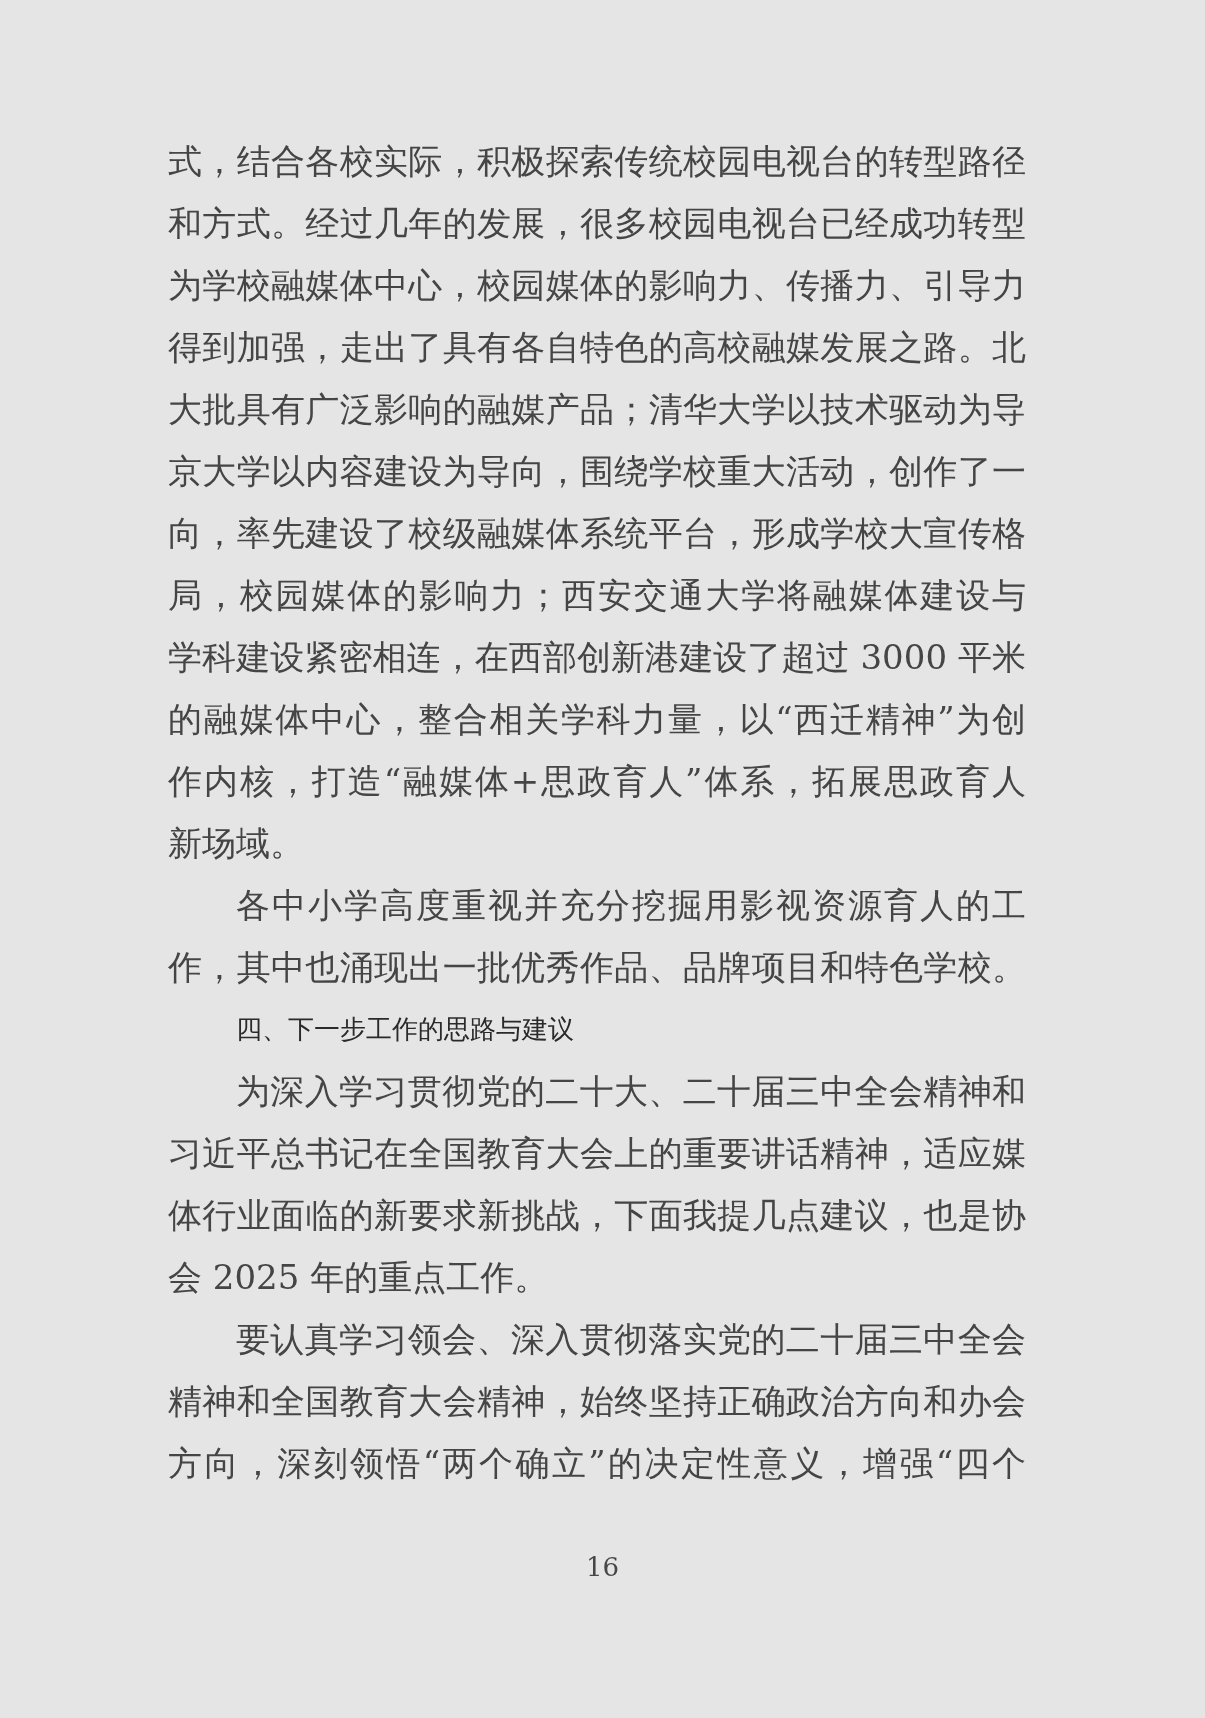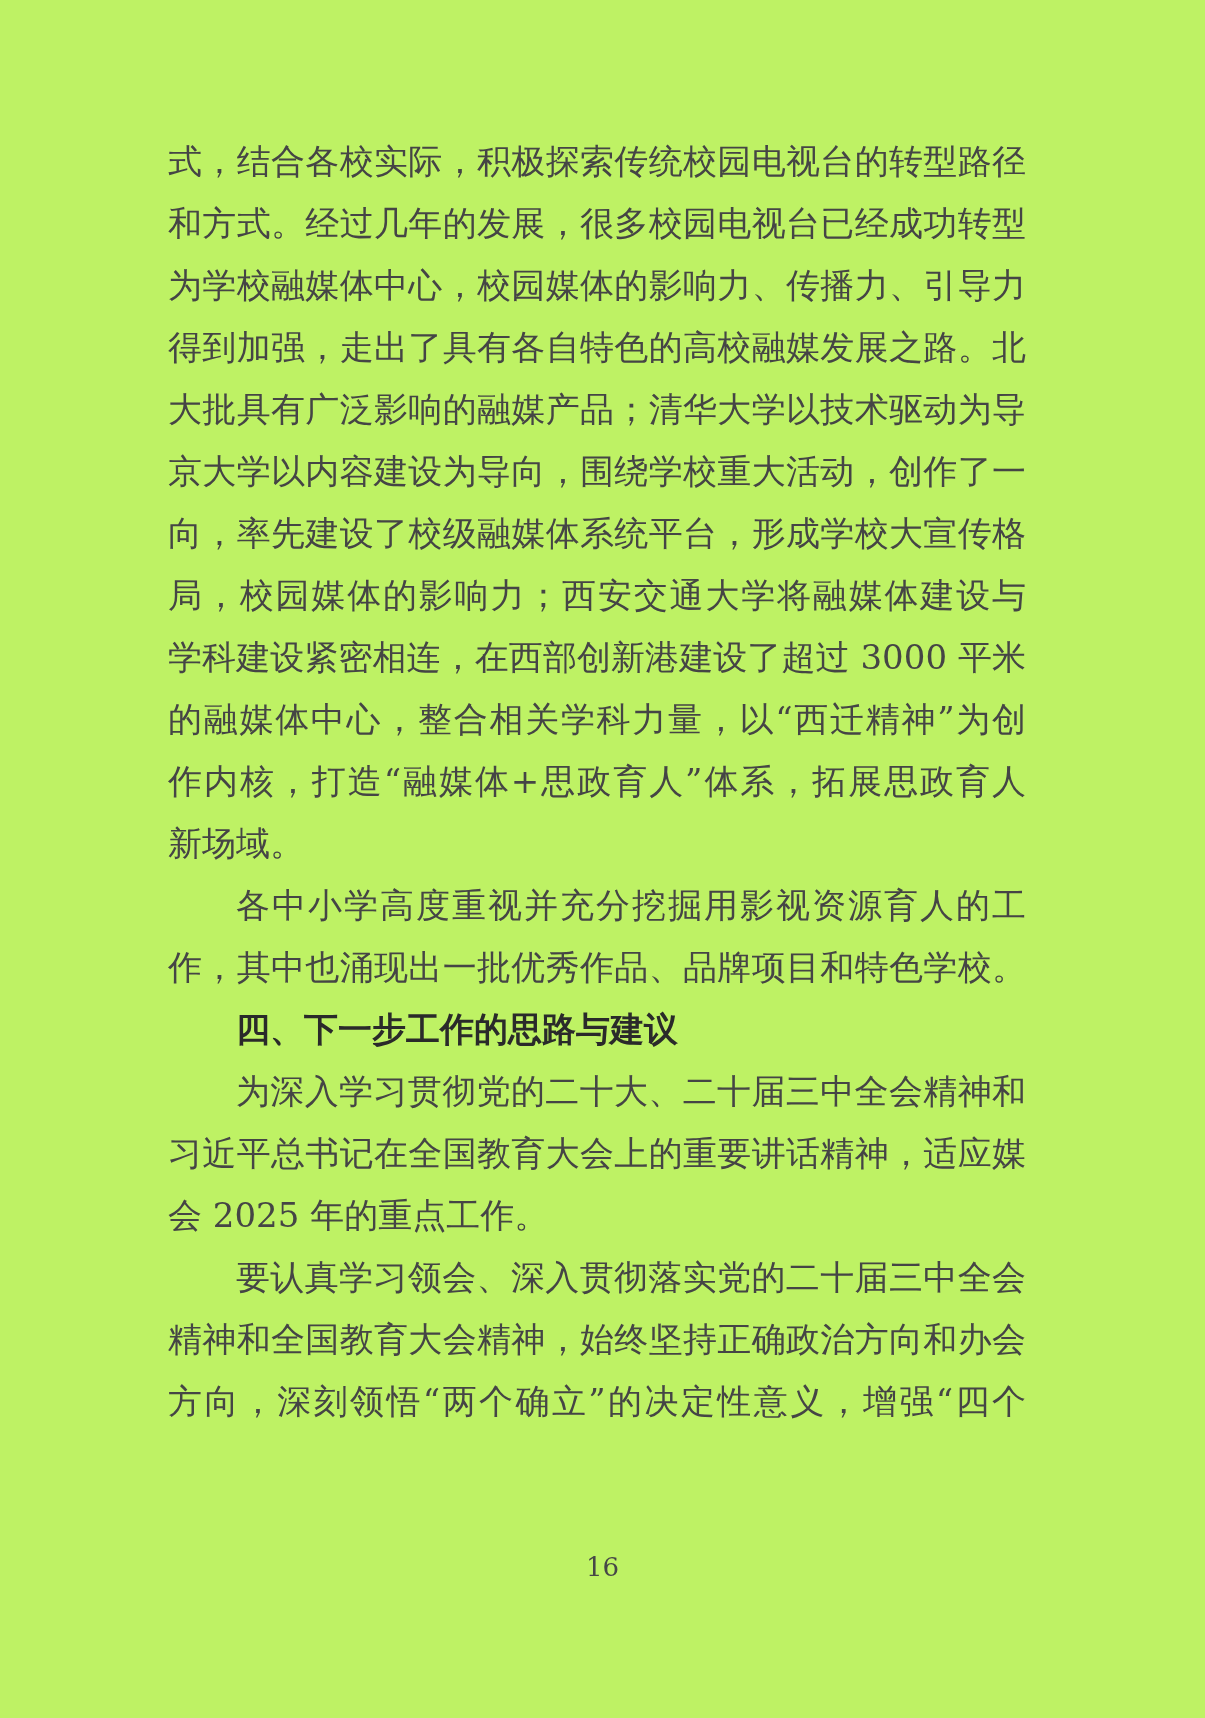"式，结合各校实际，积极探索传统校园电视台的转型路径" .page { background: #bef264 -> #e5e5e5 }
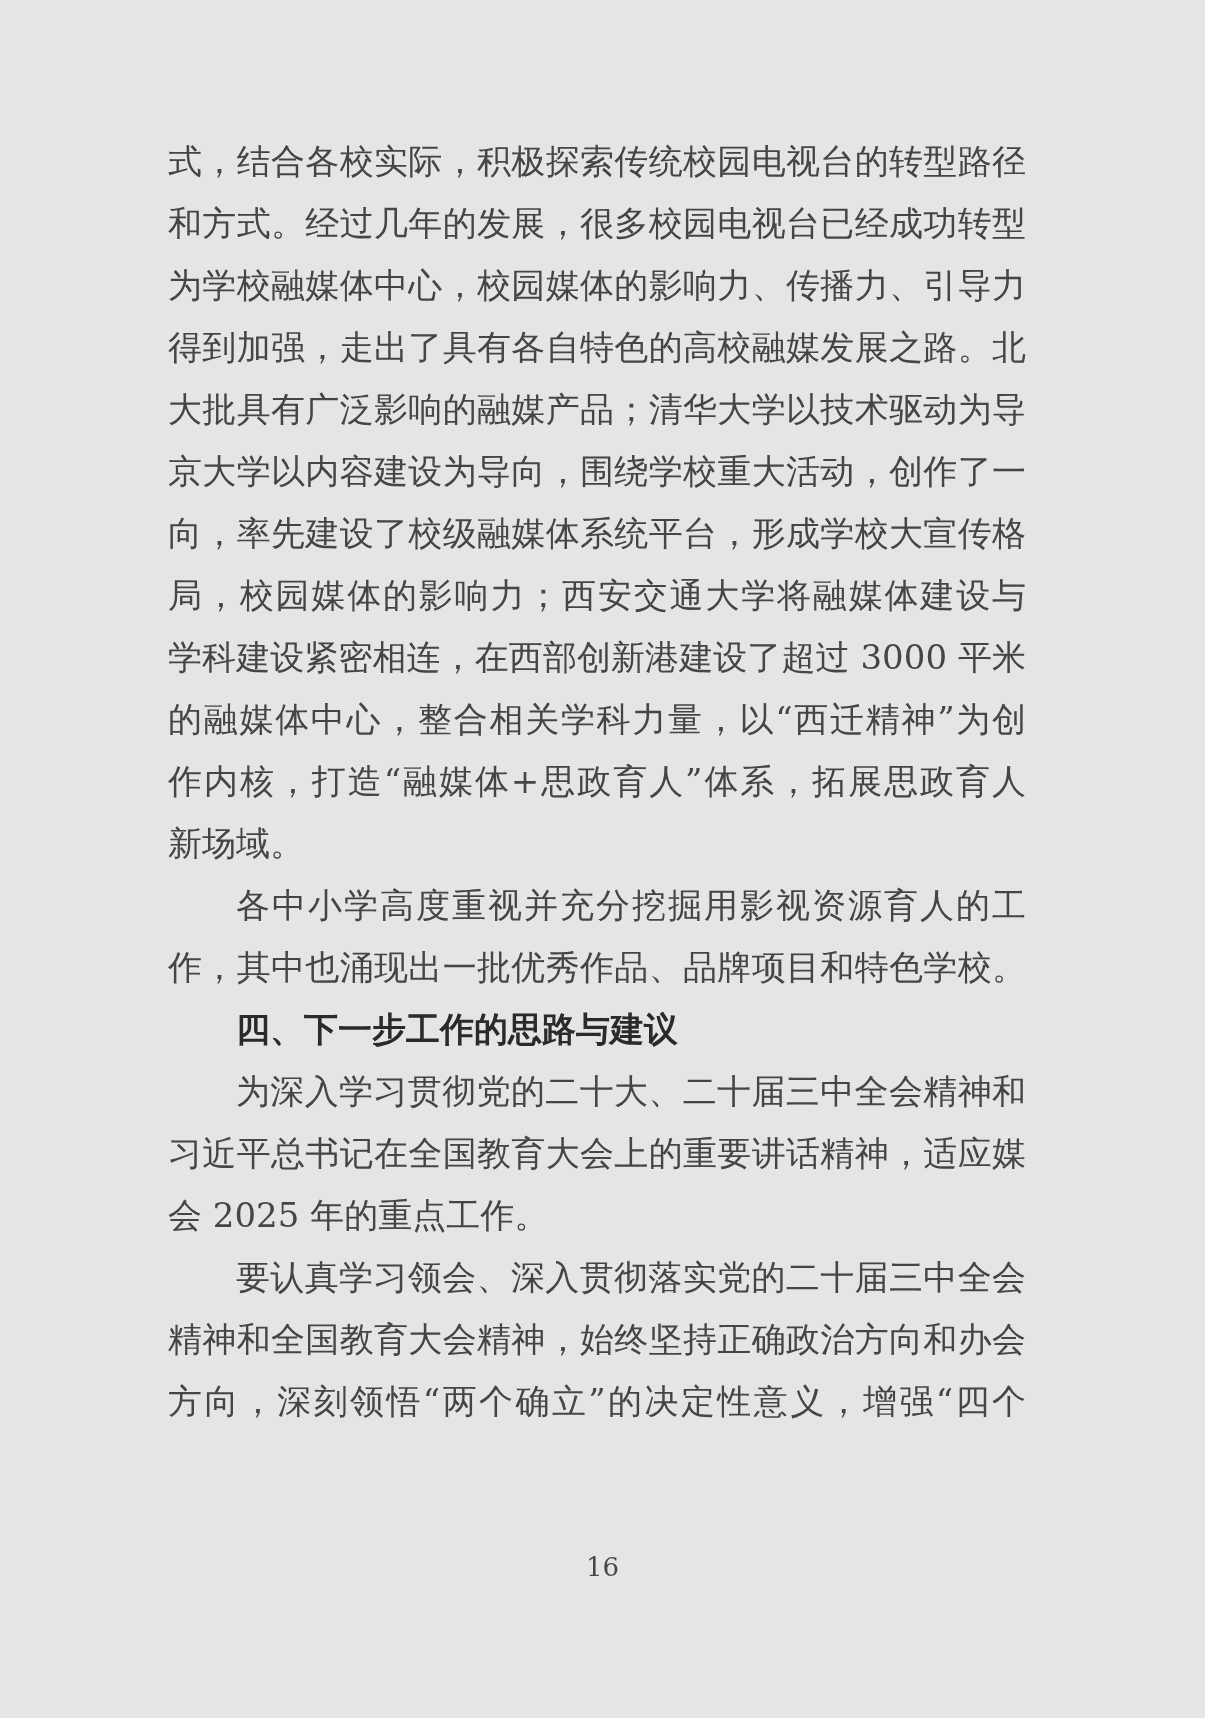"四、下一步工作的思路与建议" .line.heading-hei { font-size: 34px -> 26px; font-weight: 700 -> 400 }
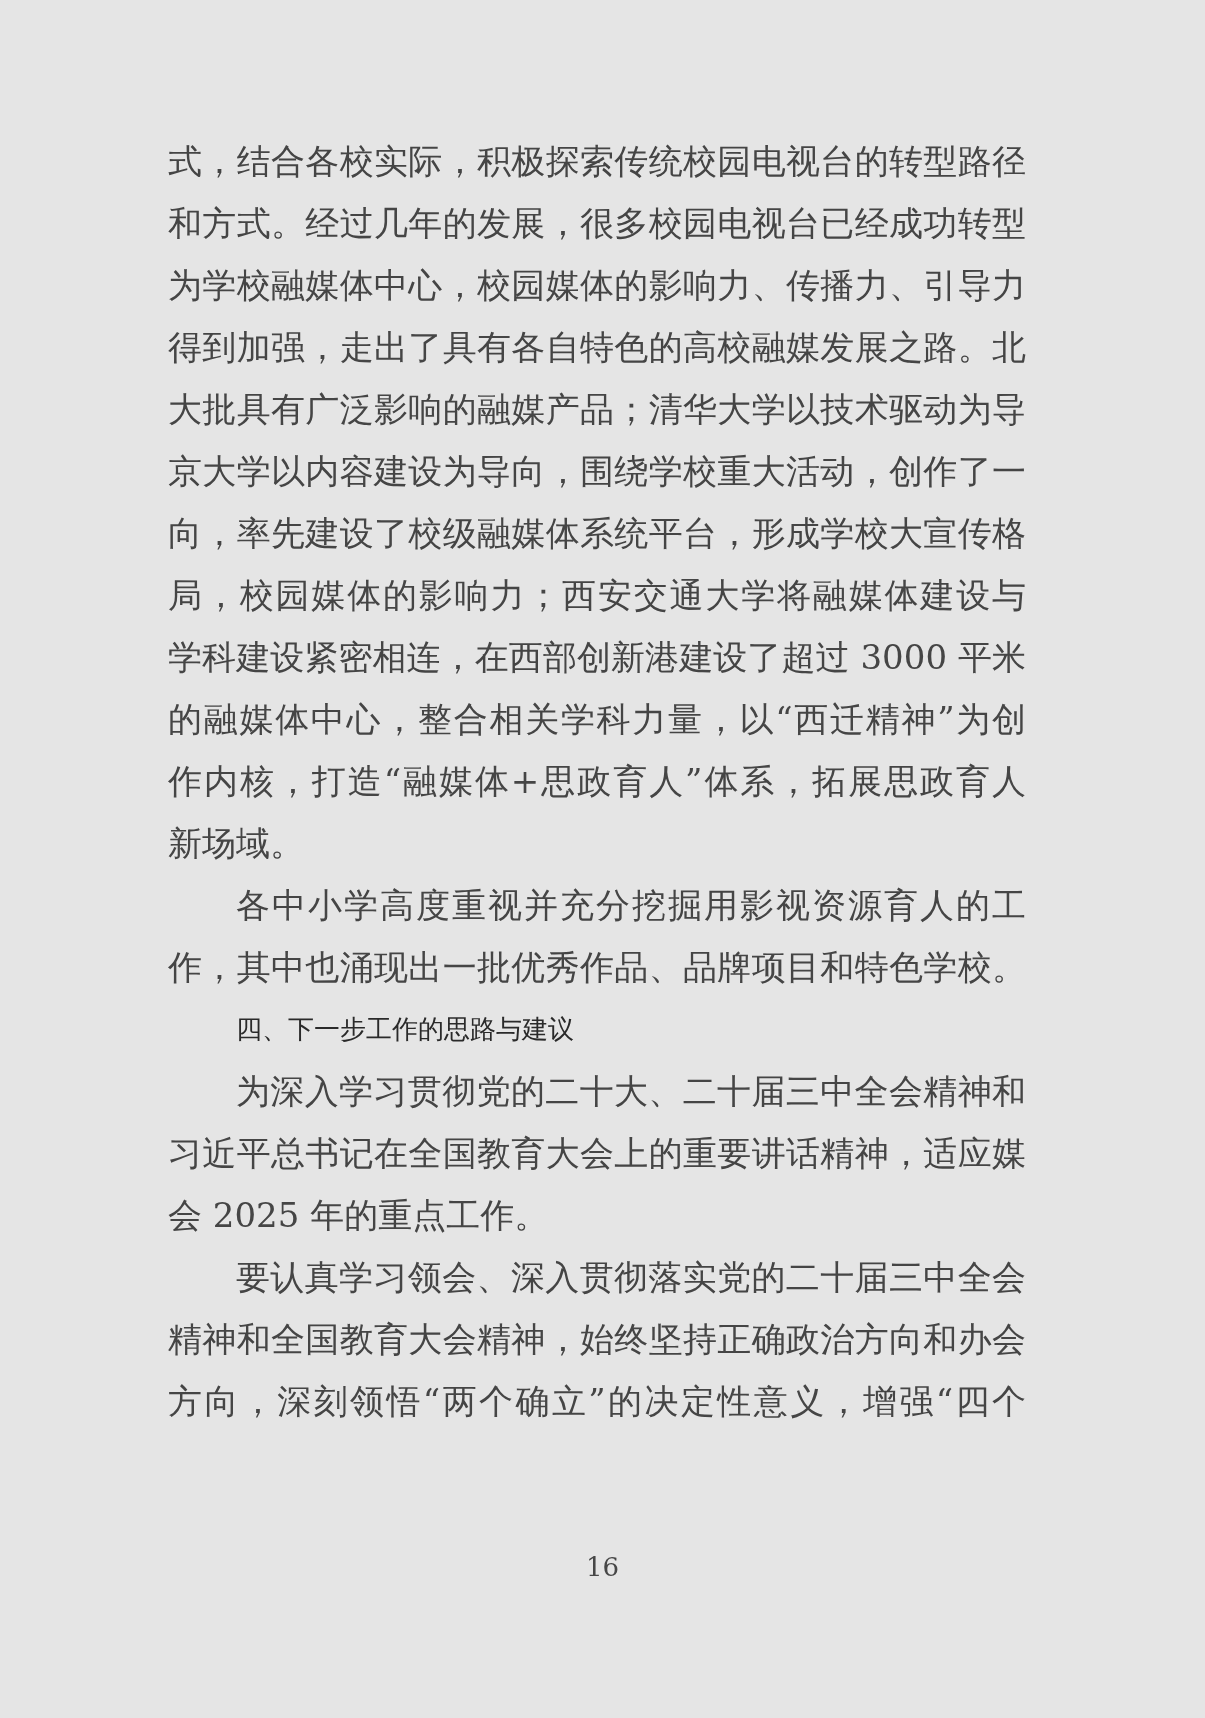"体行业面临的新要求新挑战，下面我提几点建议，也是协" div.line { html: none -> <div>体行业面临的新要求新挑战，下面我提几点建议，也是协</div> }
